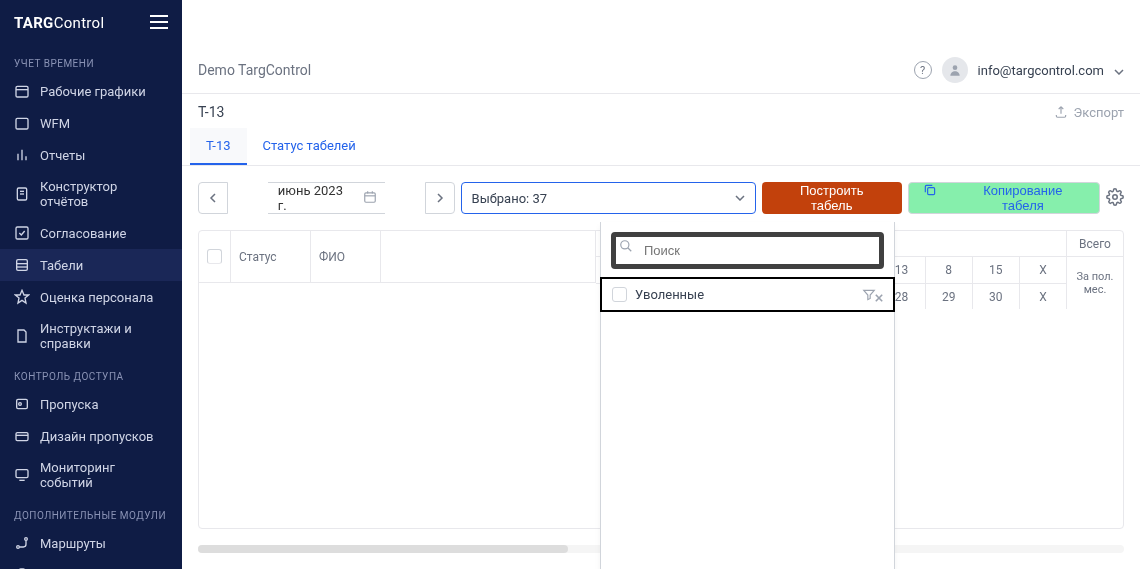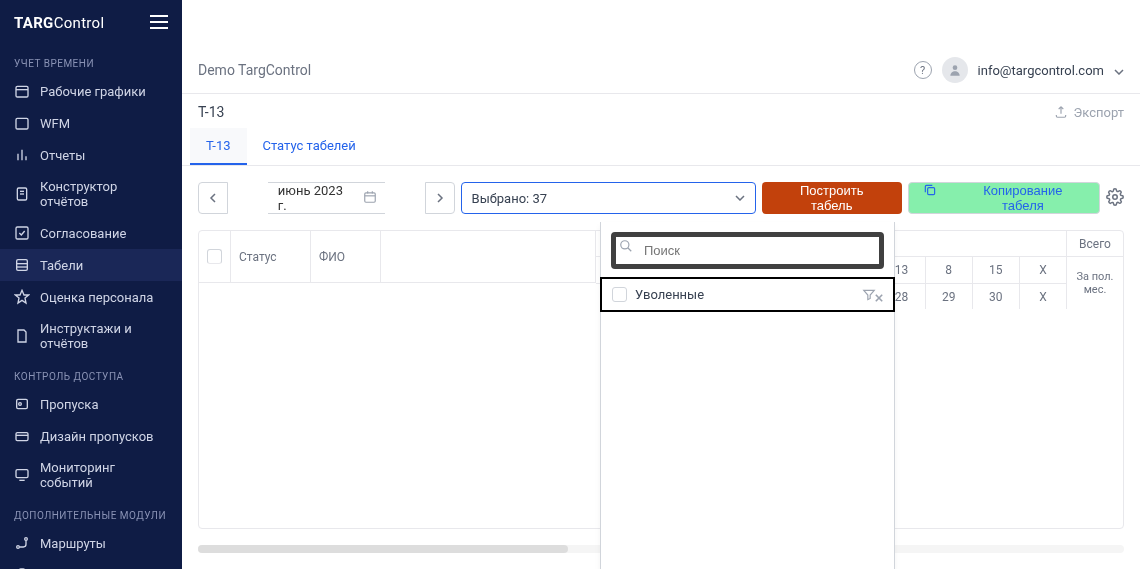"Инструктажи и отчётов" span { text: отчётов -> справки }
